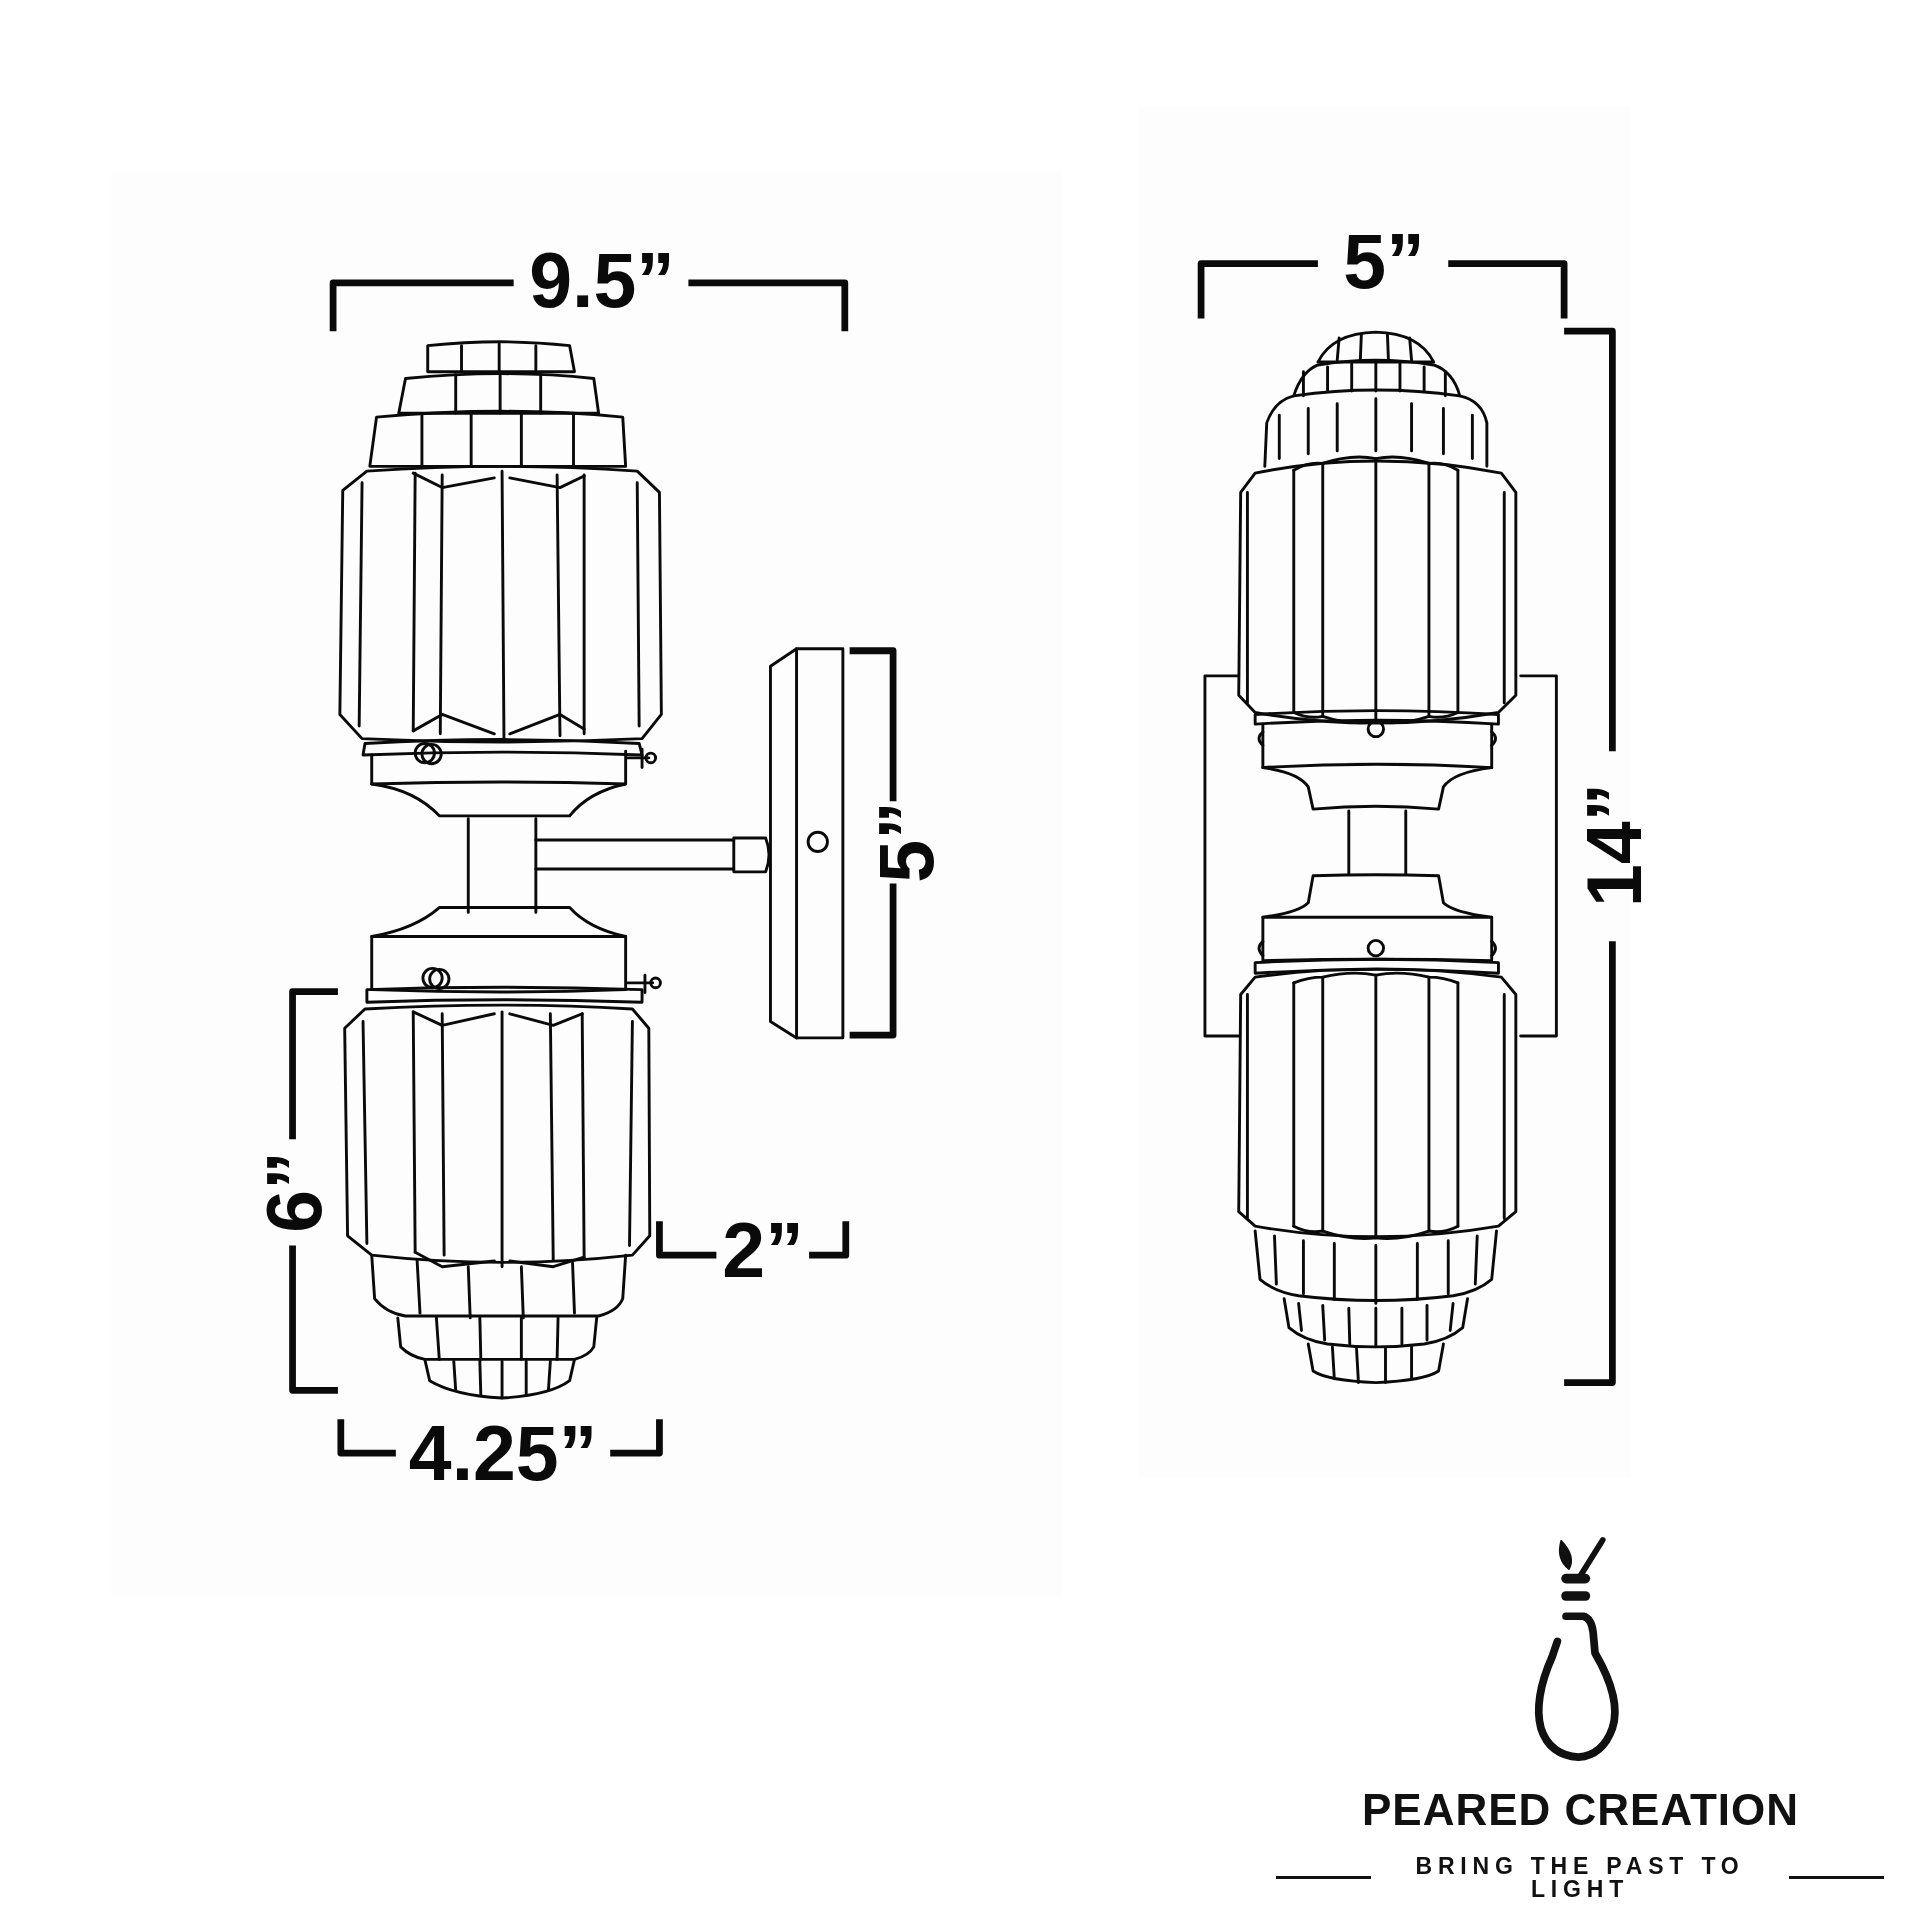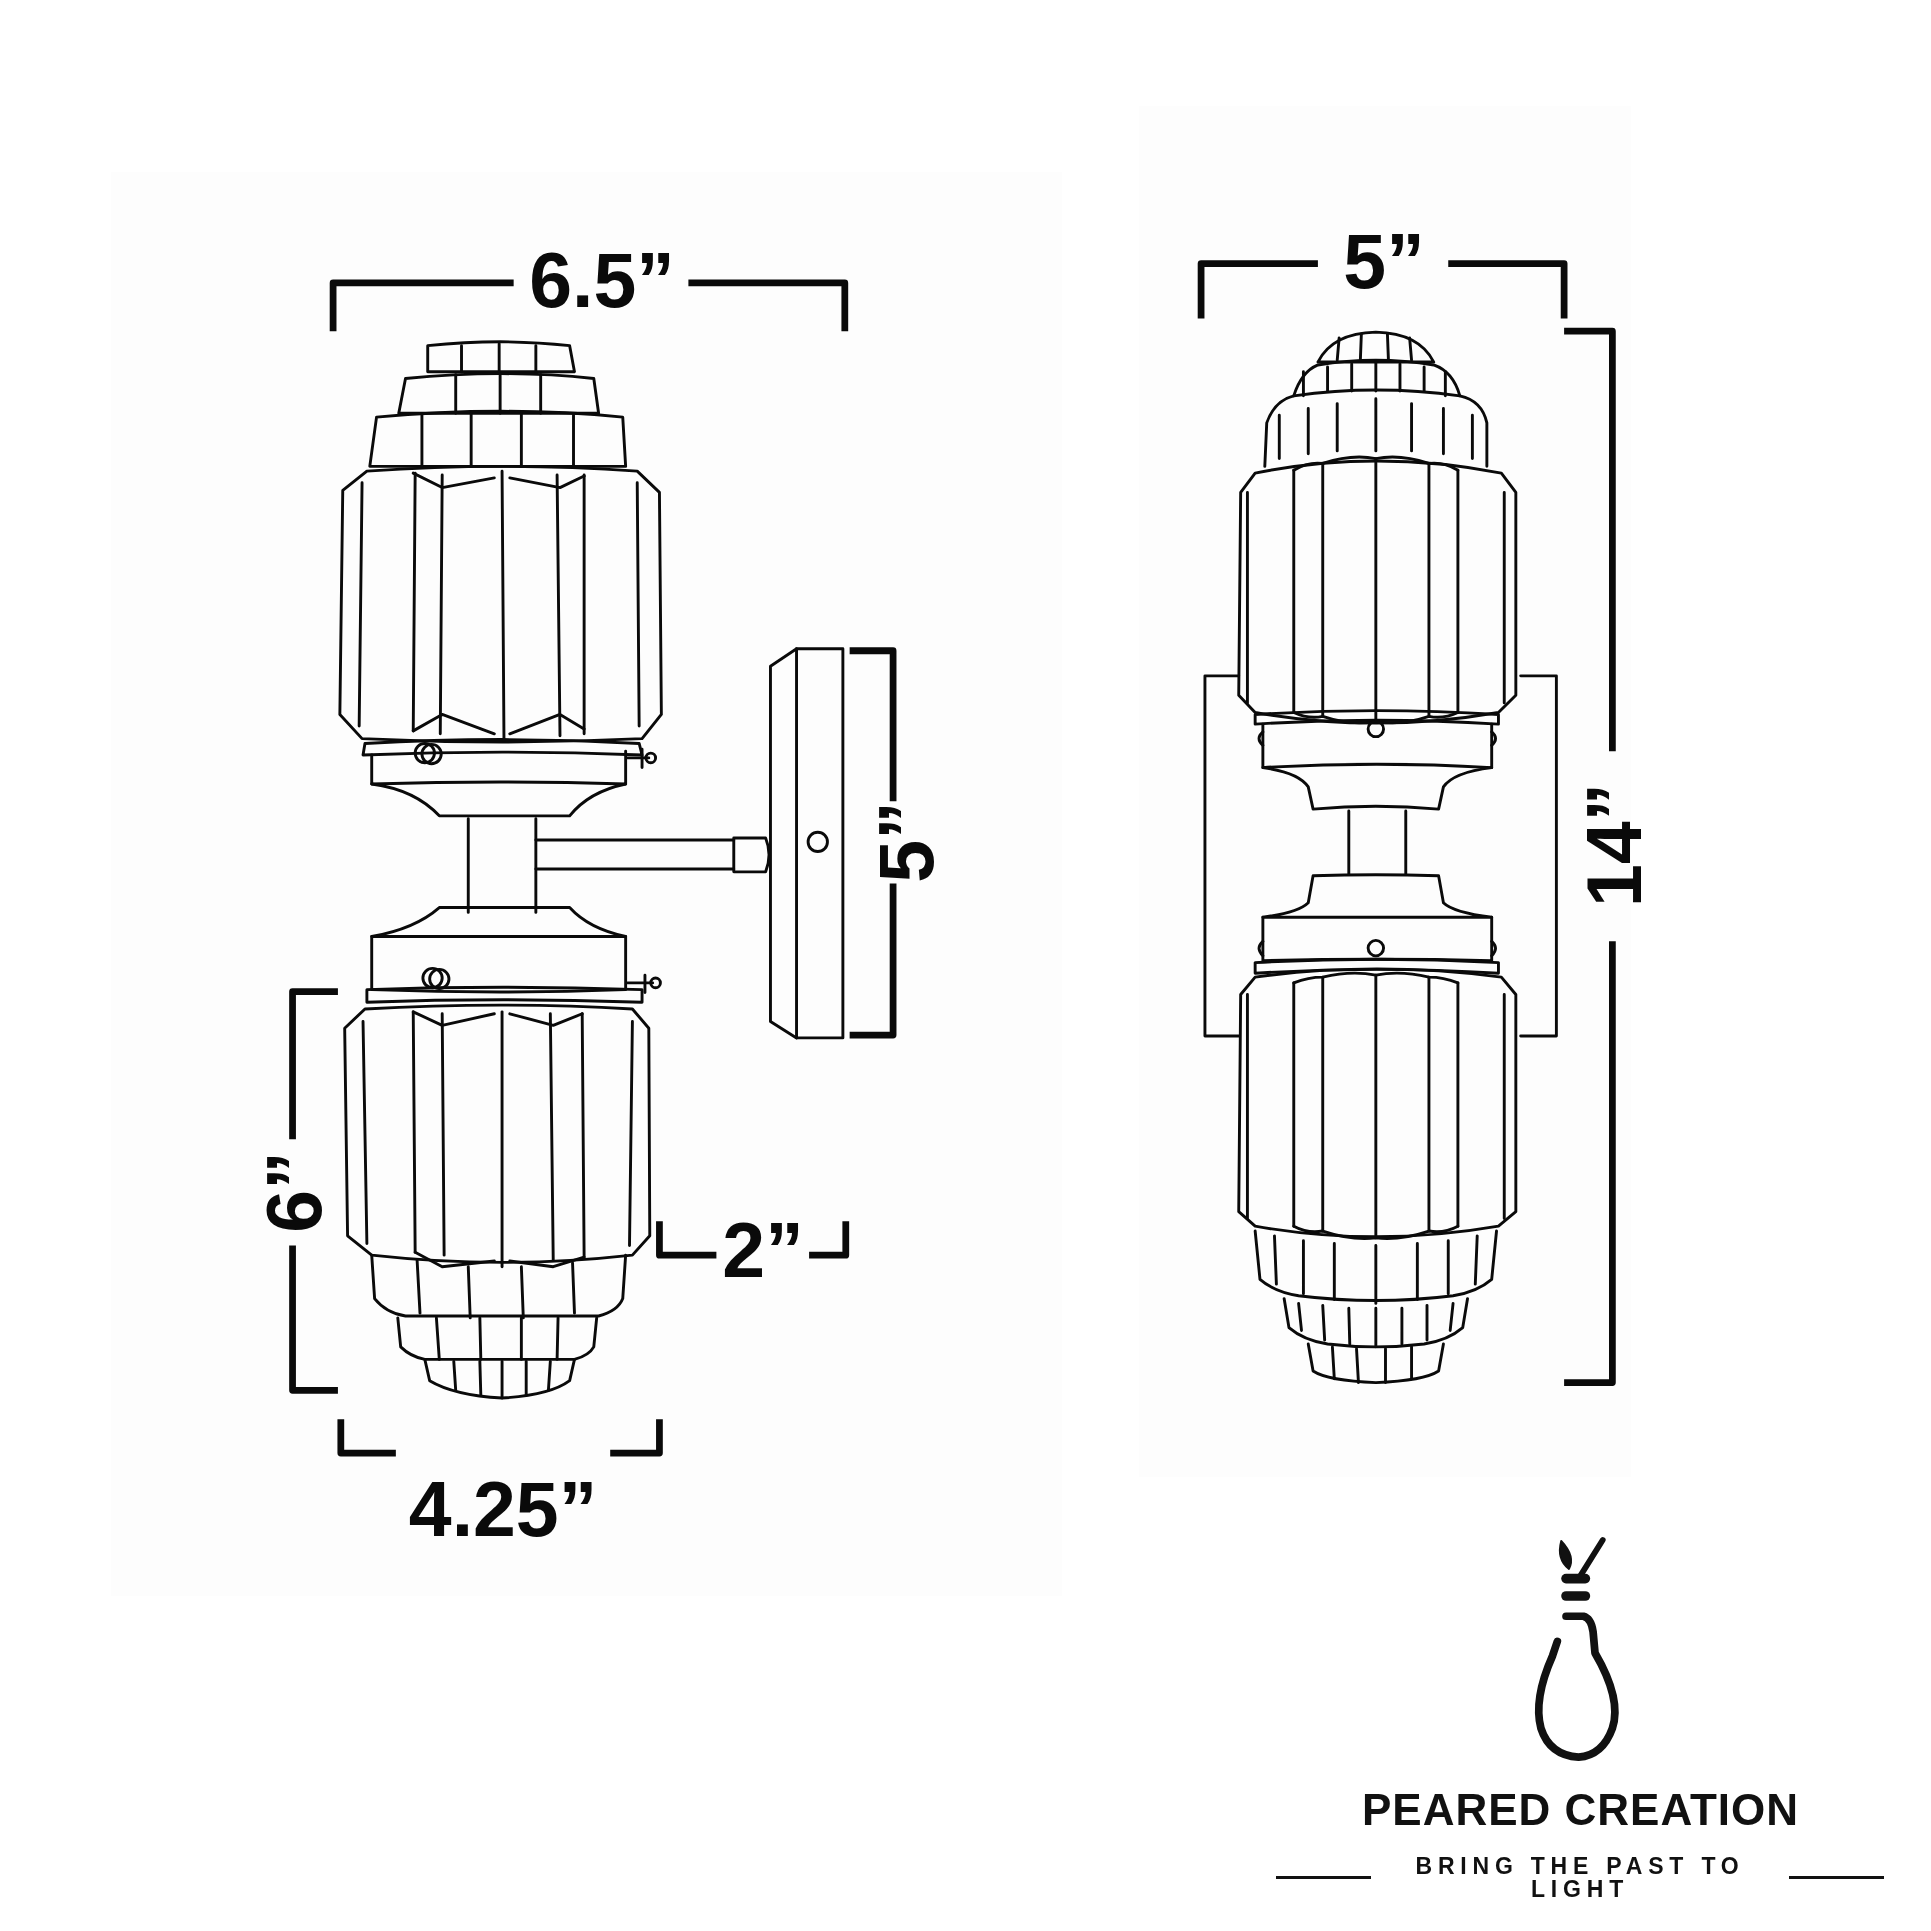"6.5”" div.dim-label { text: 6.5 -> 9.5 }
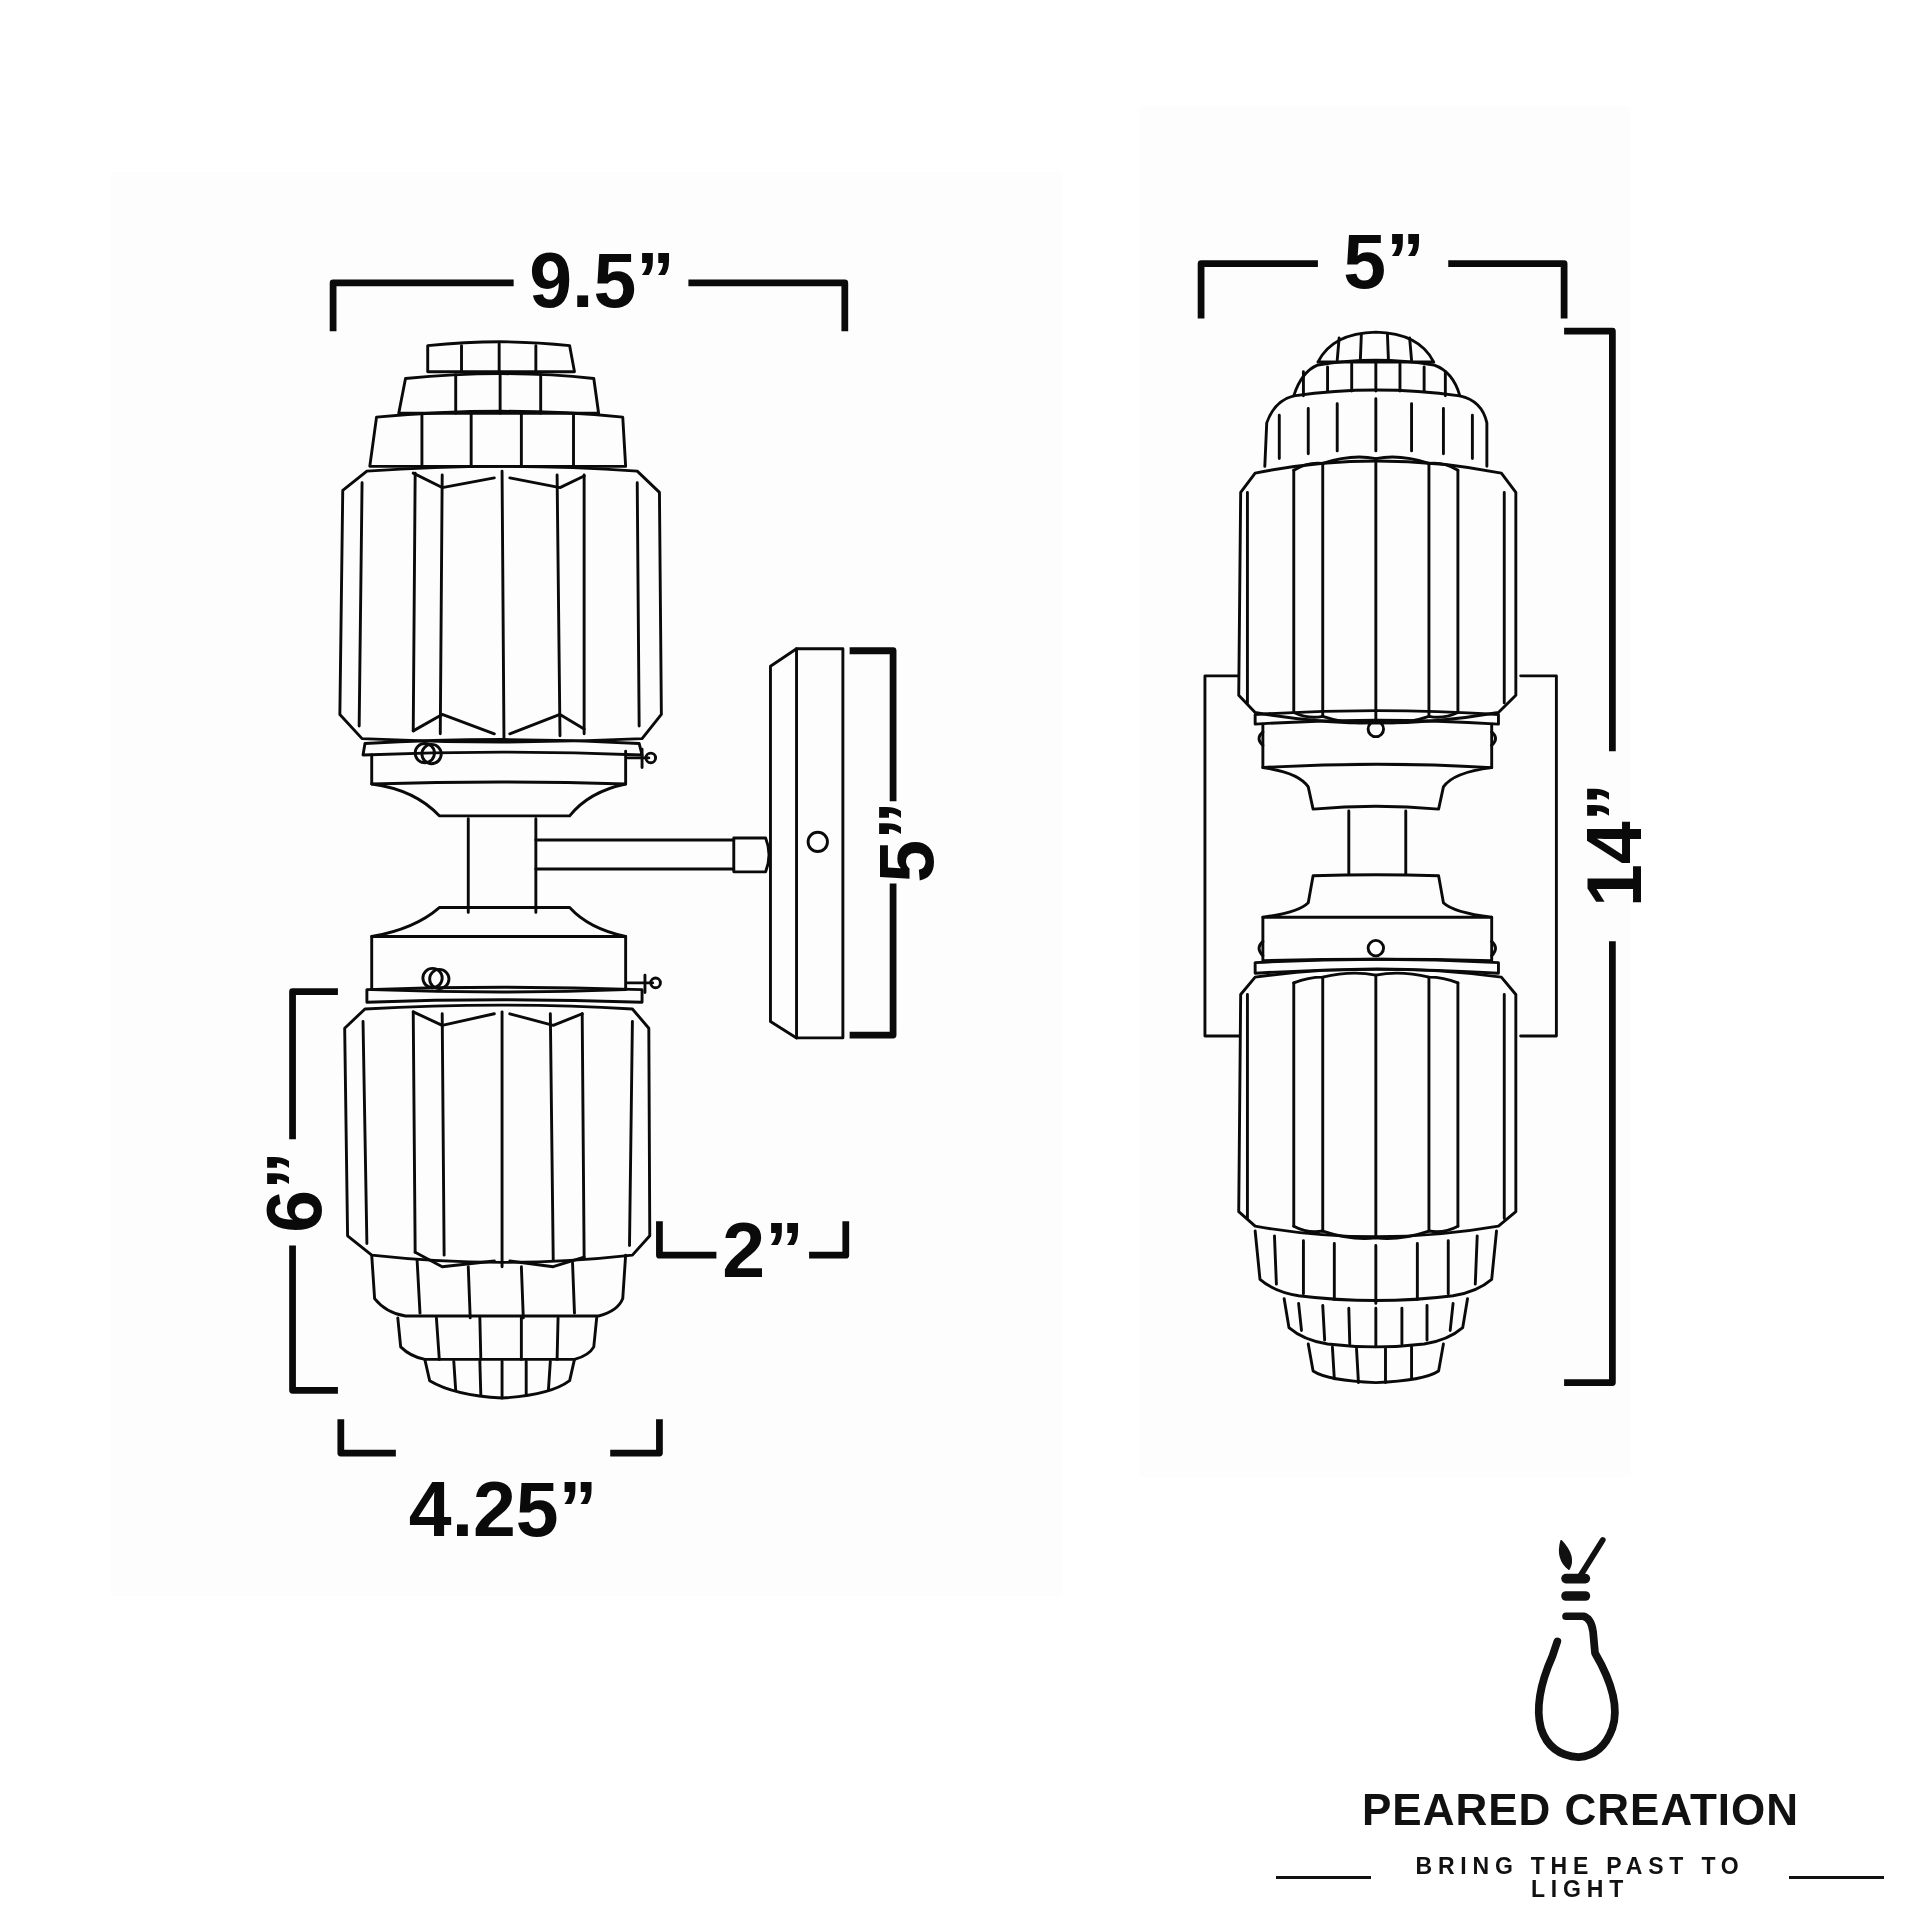"4.25”" div.dim-label { top: 1509px -> 1453px }
